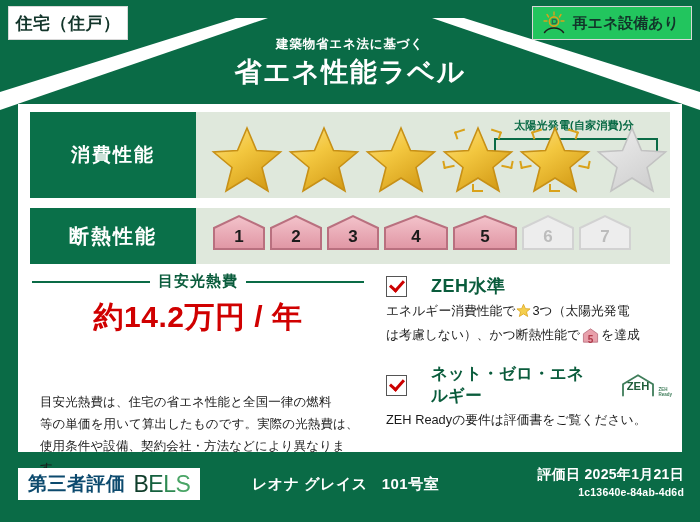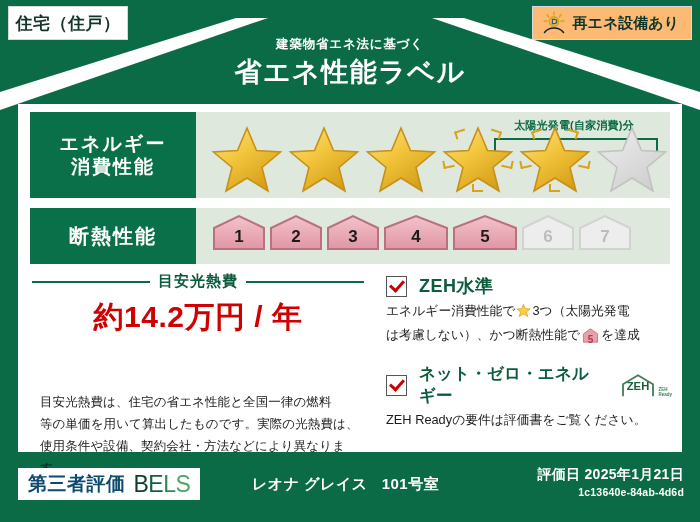"再エネ設備あり" .re-badge { background: #fdba74 -> #22c55e }
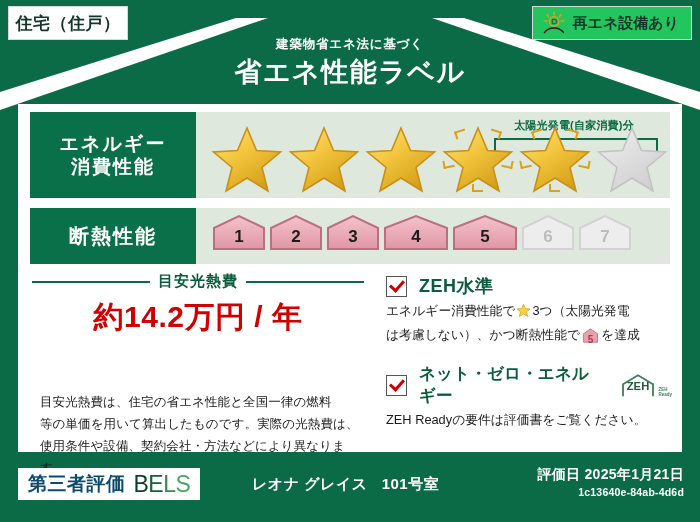"エネルギー" span { html: <span>エネルギー</span> -> none }
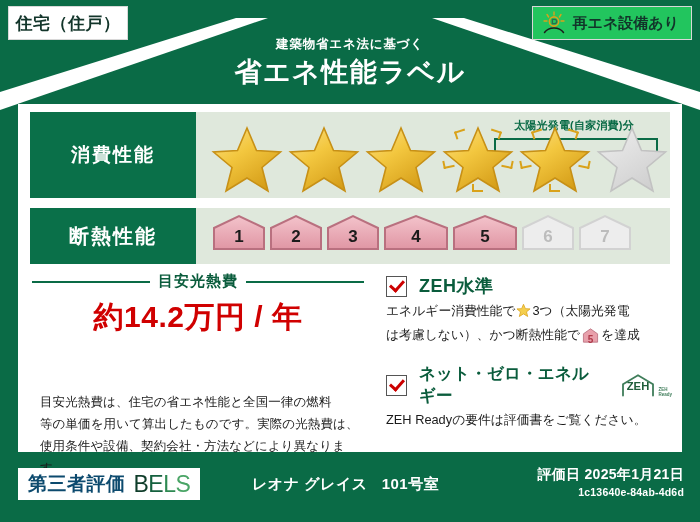"ZEH水準" .zeh-head { gap: 12px -> 24px }
